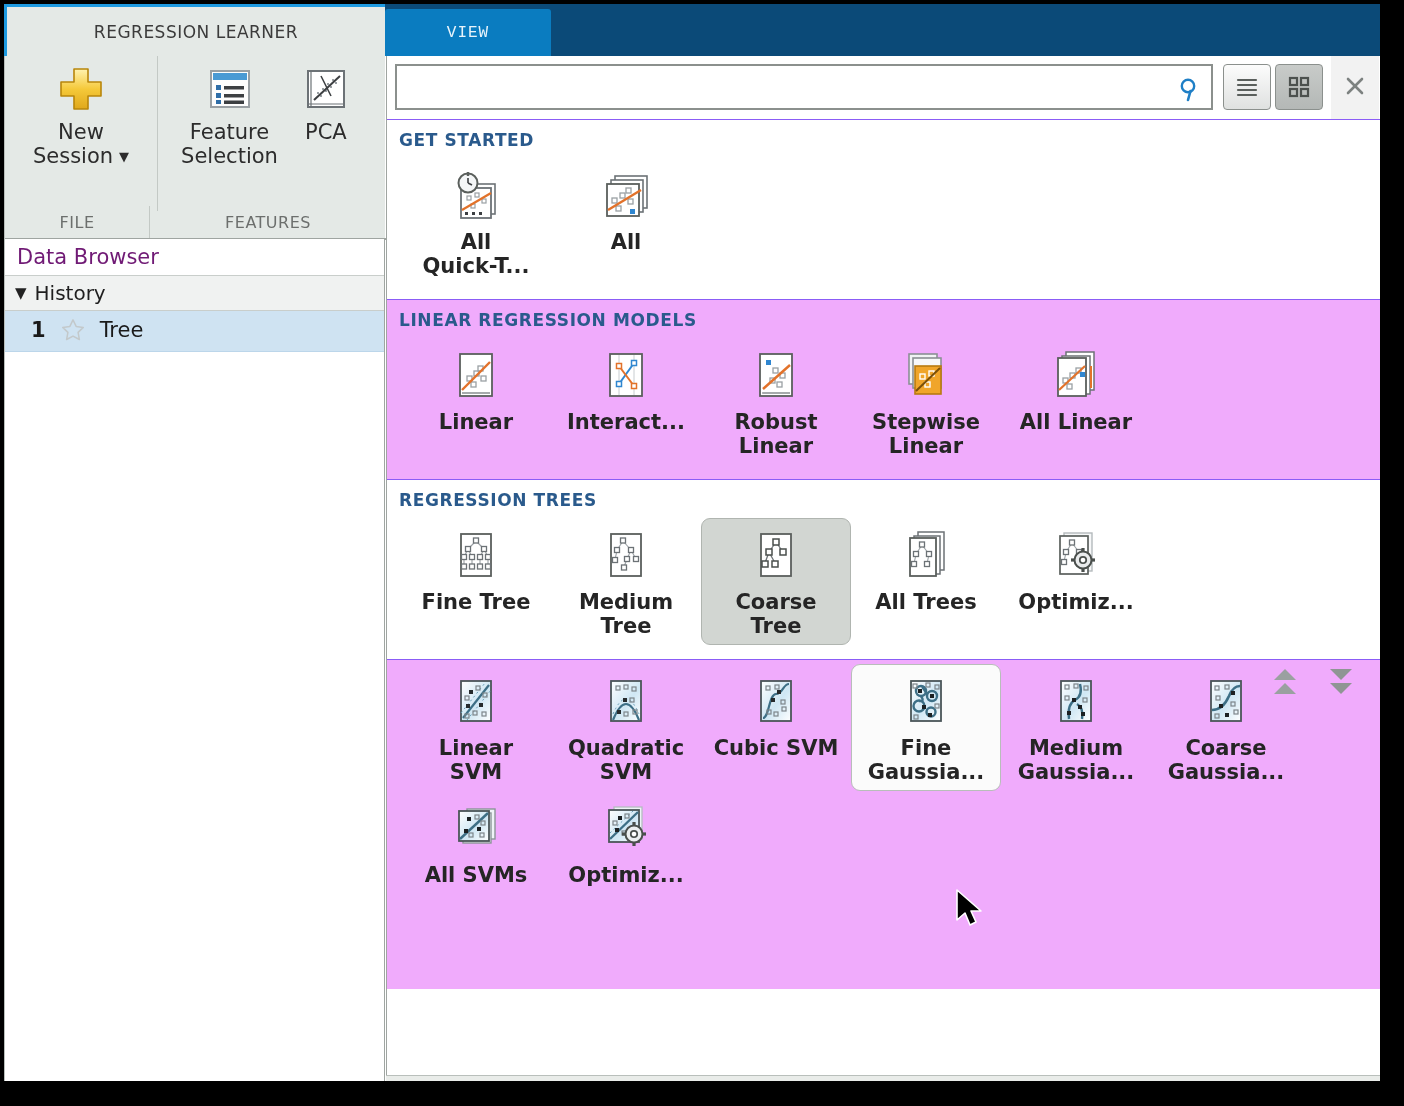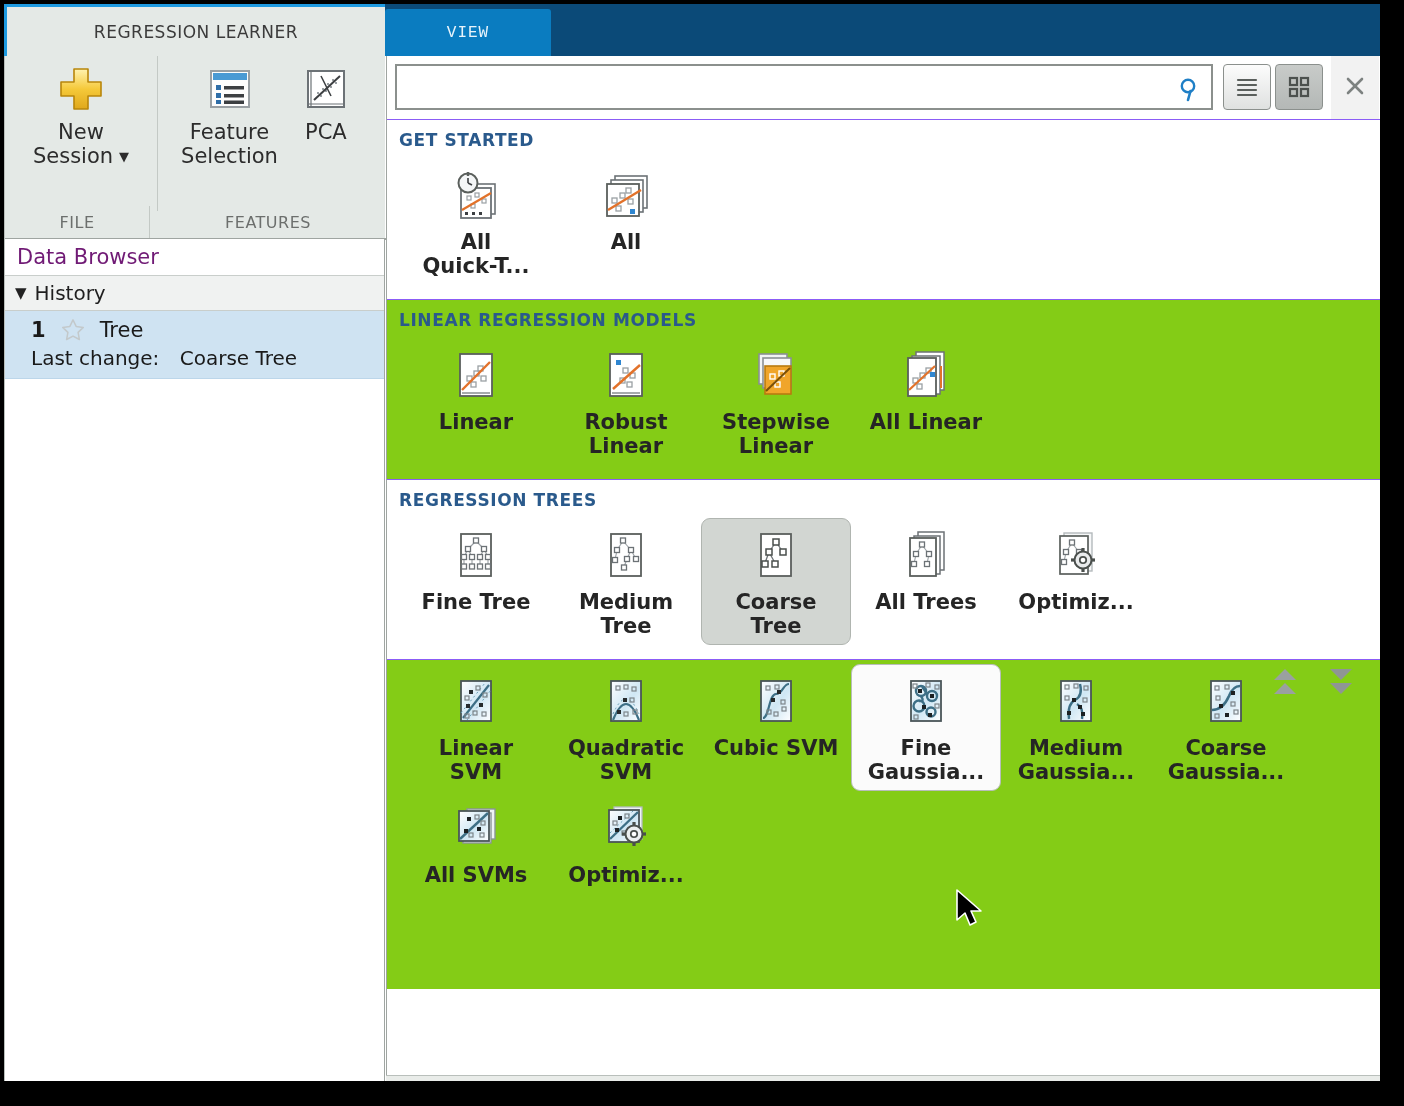"LINEAR REGRESSION MODELS" .section.tint { background: #84cc16 -> #f0abfc }
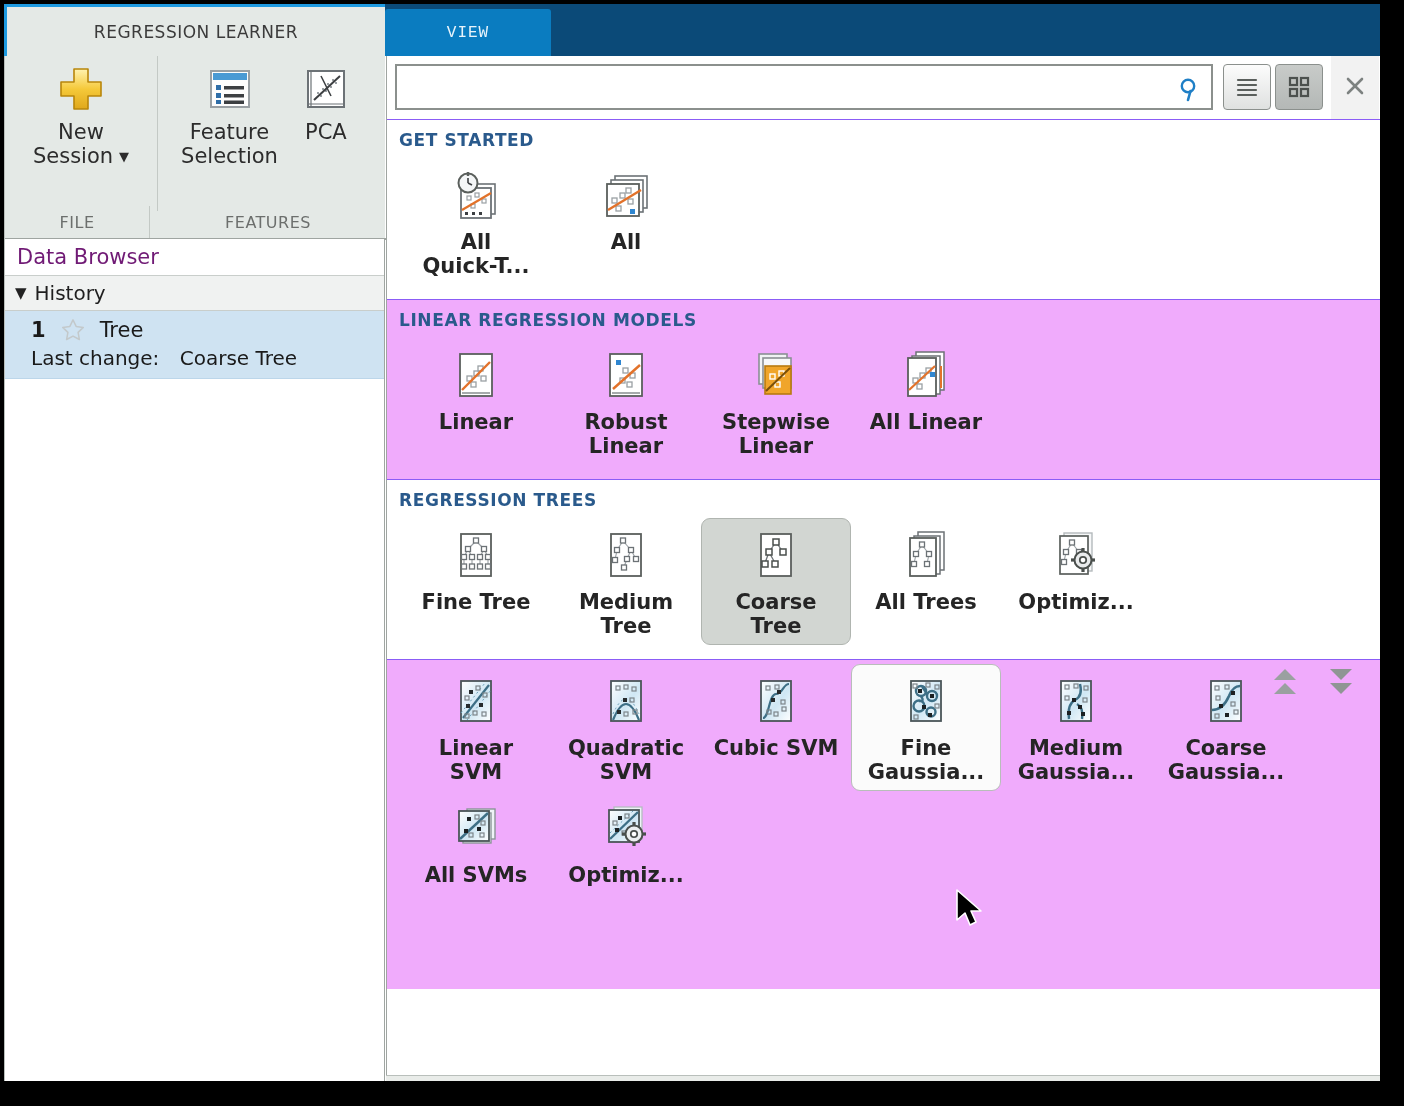"Last change: Coarse Tree" div.hi-row2 { html: <div> <span>Last change:</span> <span>Coarse Tree</span> </div> -> none }
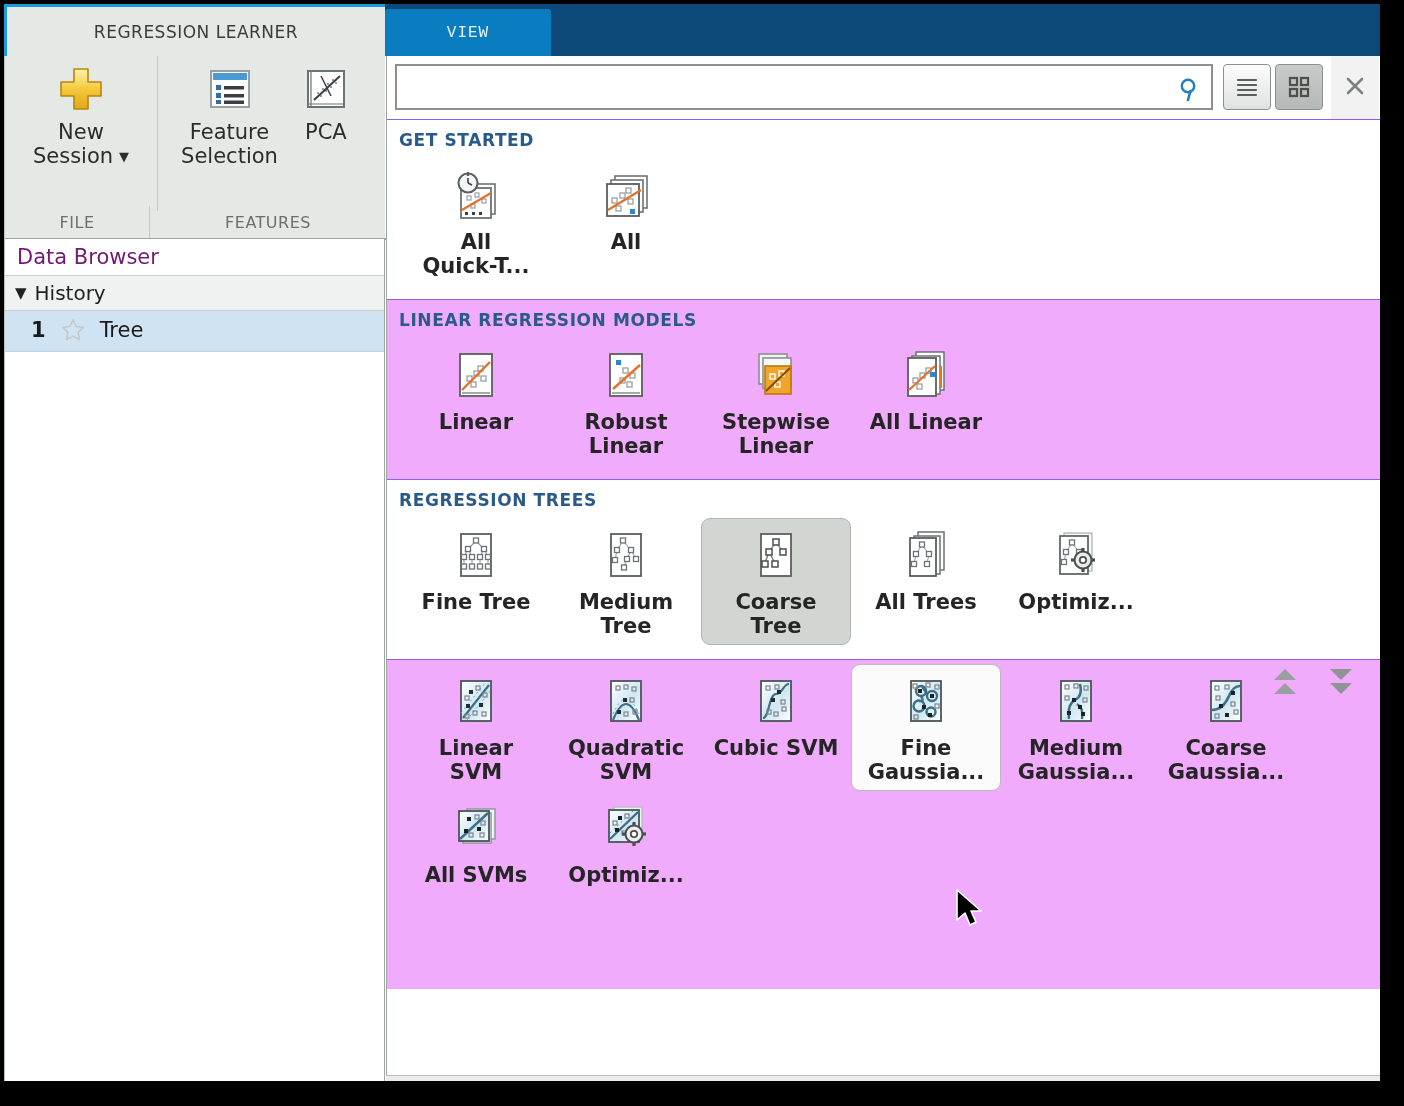"Interact..." div.tile { html: none -> <div> <div> <svg> <rect></rect> <line></line> <line></line> <line></line> <line></line> <rect></rect> <rect></rect> <rect></rect> <rect></rect> </svg> </div> <div> <div>Interact...</div> <div></div> </div> </div> }
